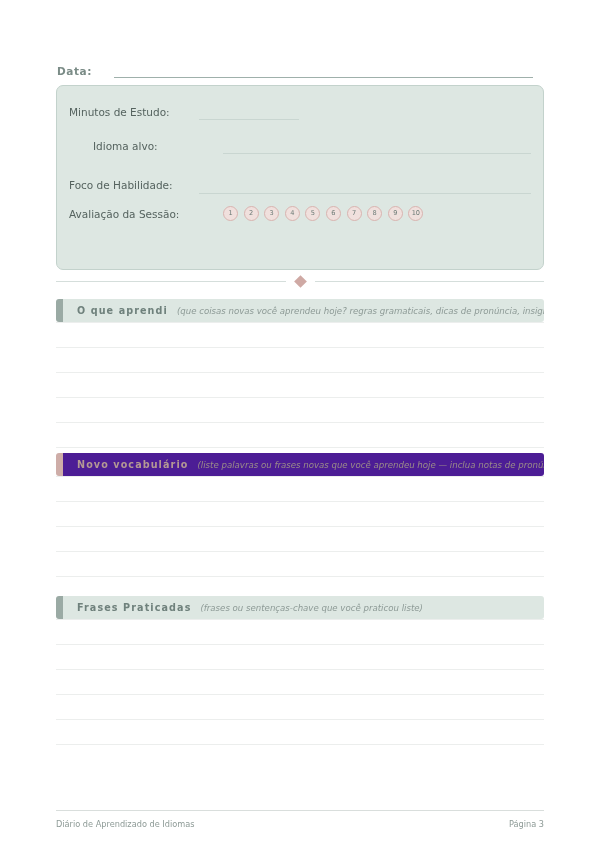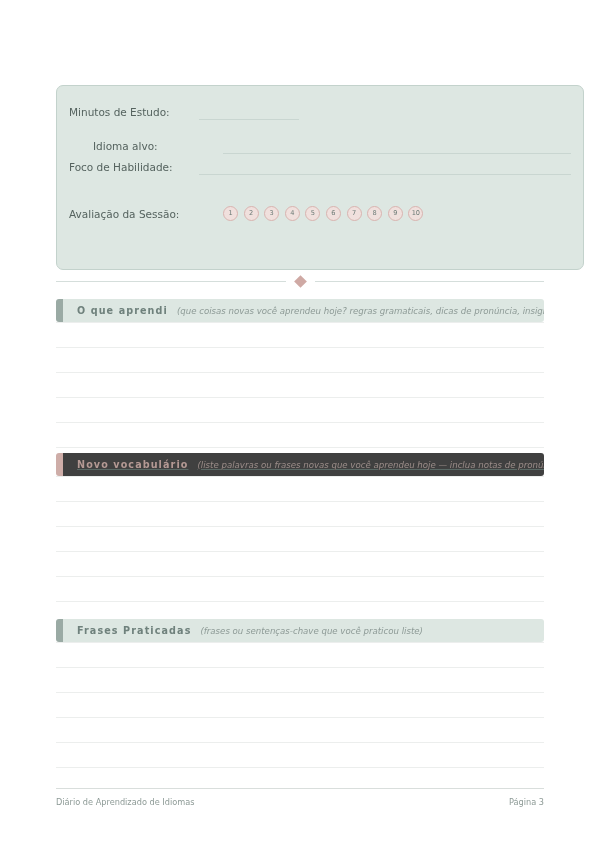"Data:" div.date-row { html: none -> <div> <span>Data:</span> <span></span> </div> }
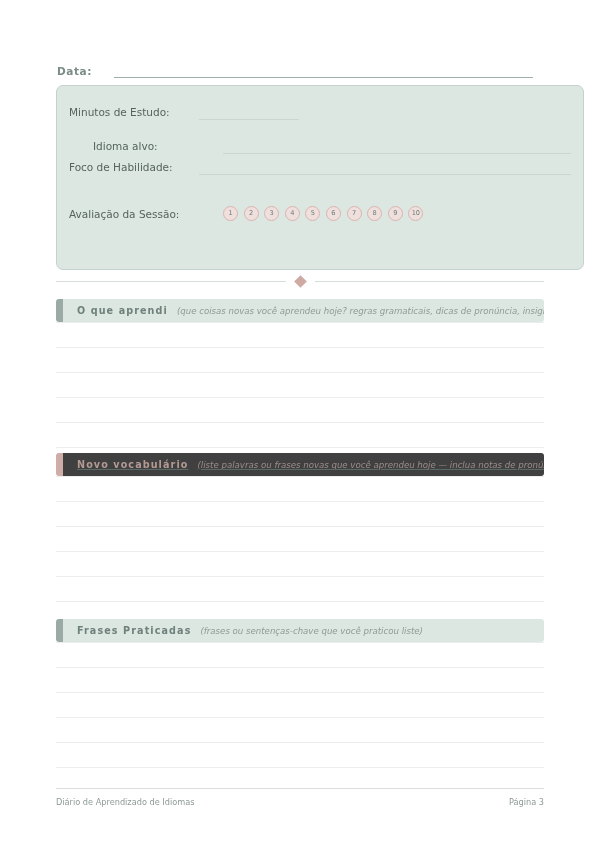"Minutos de Estudo:" .meta-box { width: 528px -> 488px }
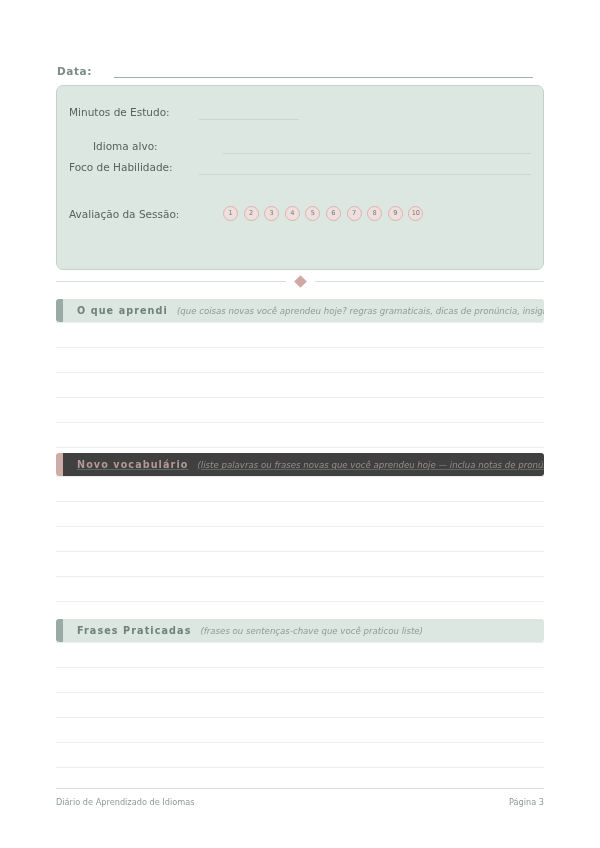"Foco de Habilidade:" div.meta-field { align-items: none -> center; top: 63px -> 87px }
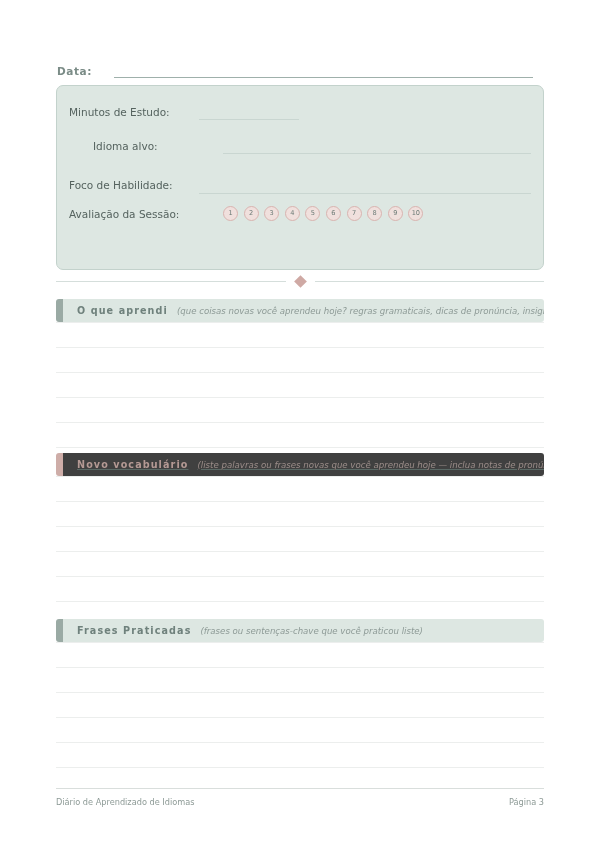"Novo vocabulário" .theme-rose .sec-body { background: #404040 -> #4c1d95; text-decoration: underline -> none }
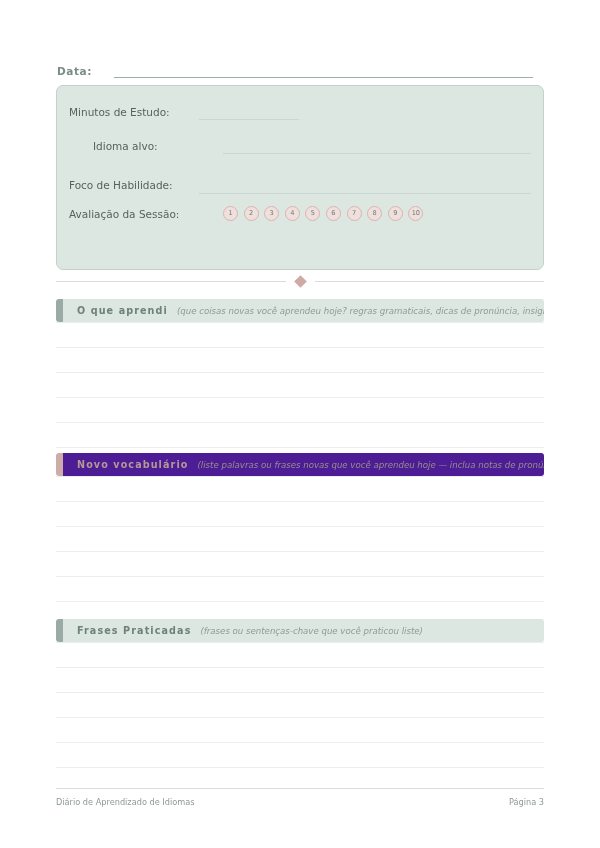"Frases Praticadas" div.section { top: 619px -> 596px }
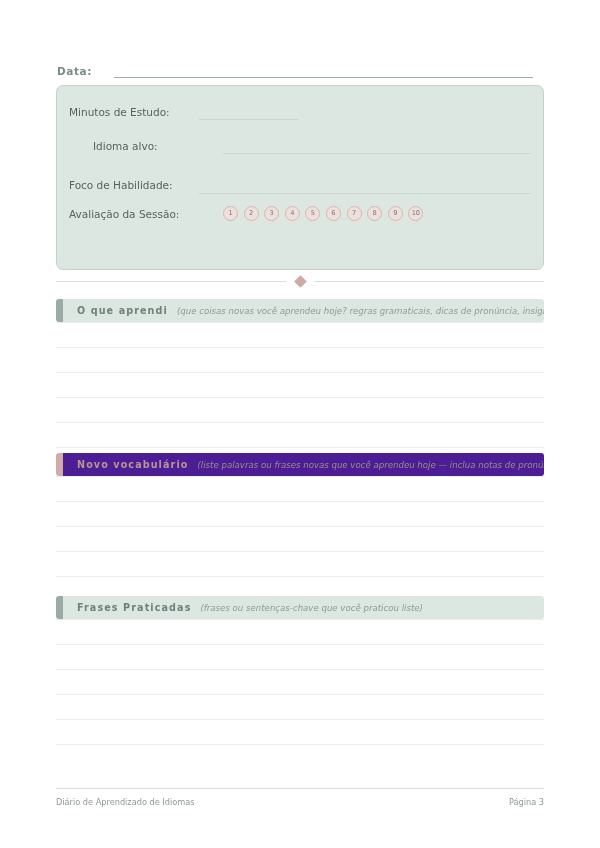"Diário de Aprendizado de Idiomas" .footer { top: 788px -> 810px }
